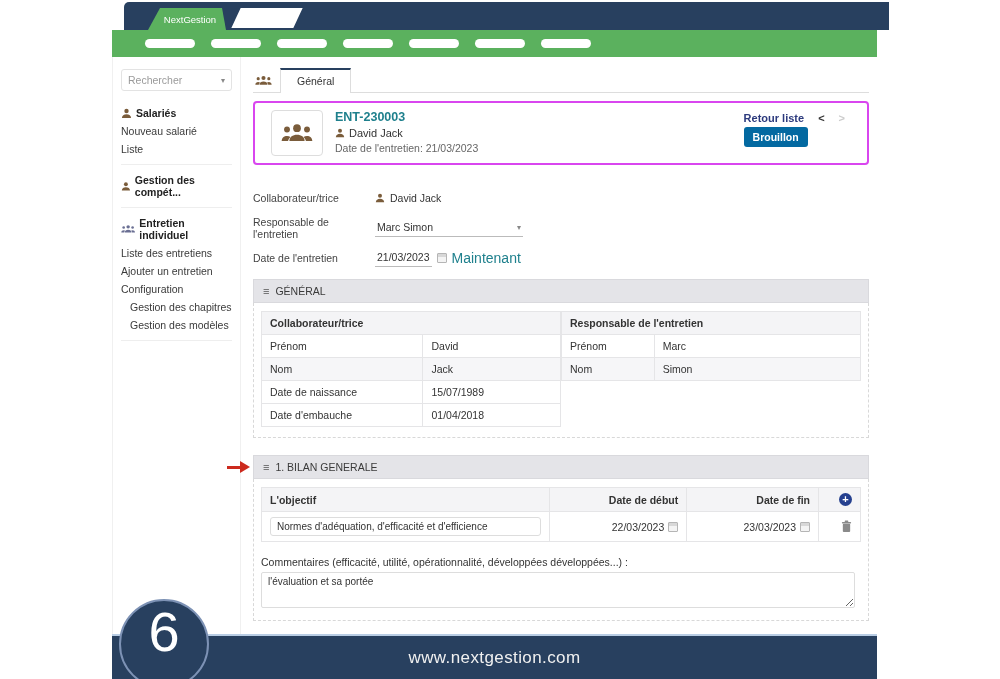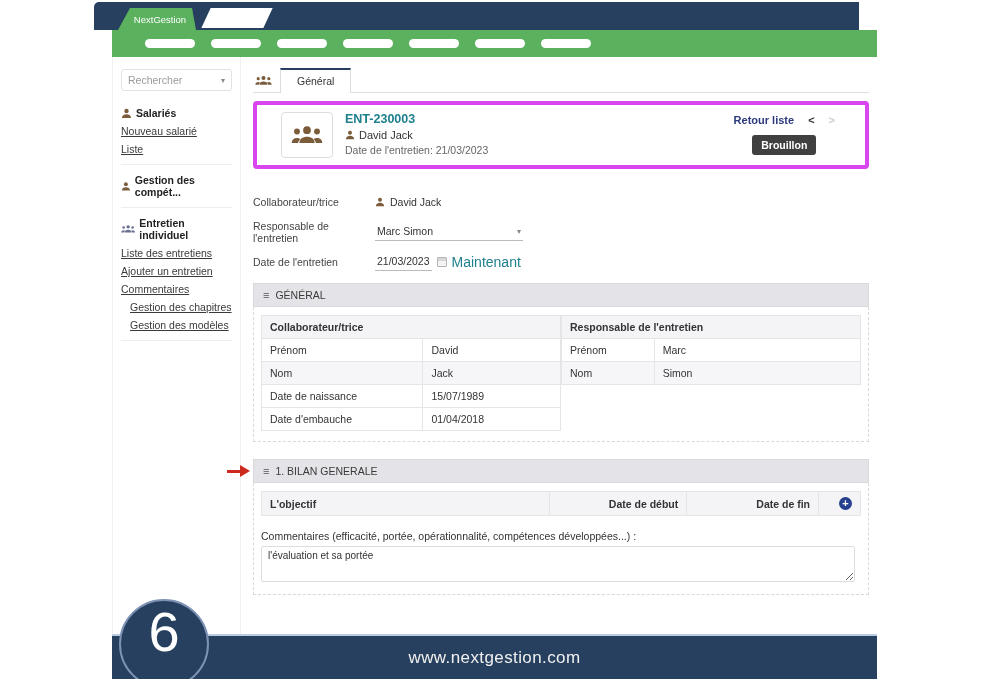"NextGestion" .topbar { left: 94px -> 124px }
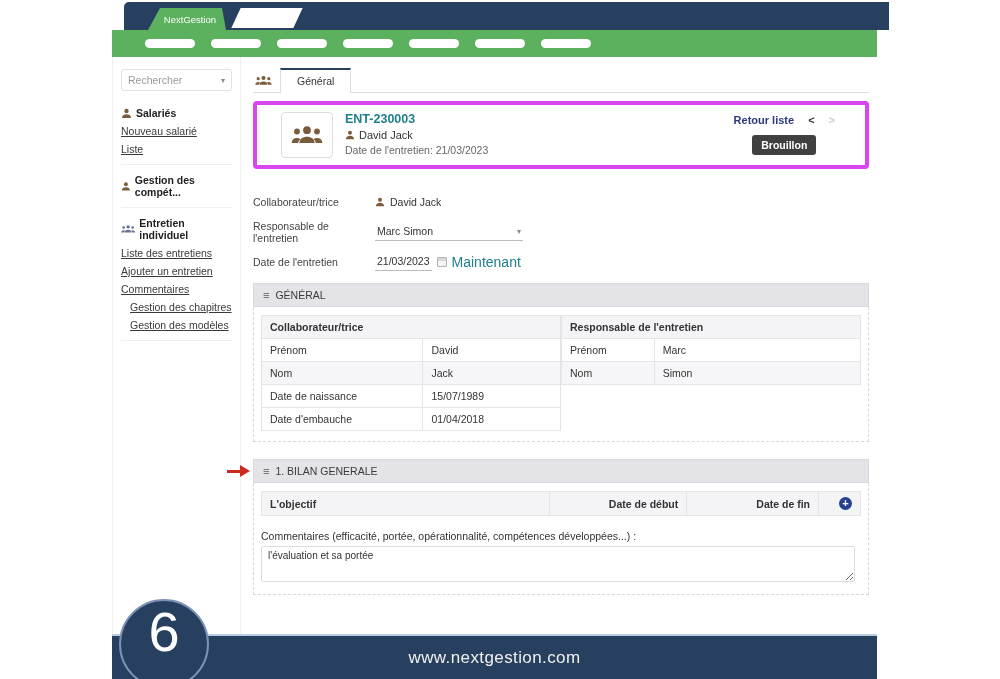"ENT-230003" .hcard { border: 4px solid #d946ef -> 2px solid #d946ef; padding: 7px 24px -> 7px 16px }
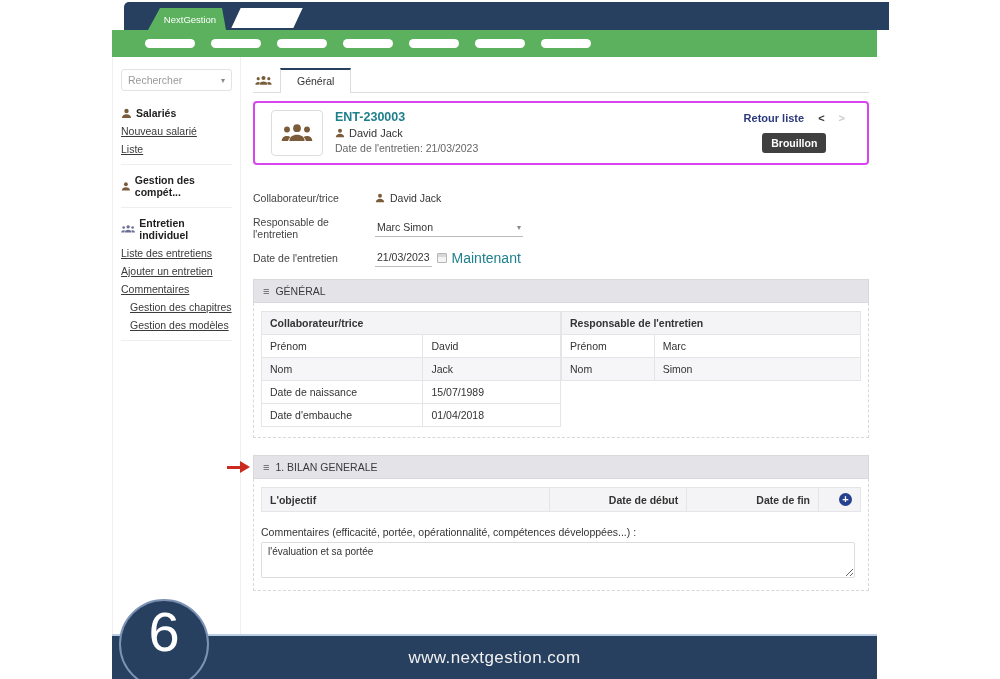"Retour liste" .hcard-right { align-items: center -> flex-start }
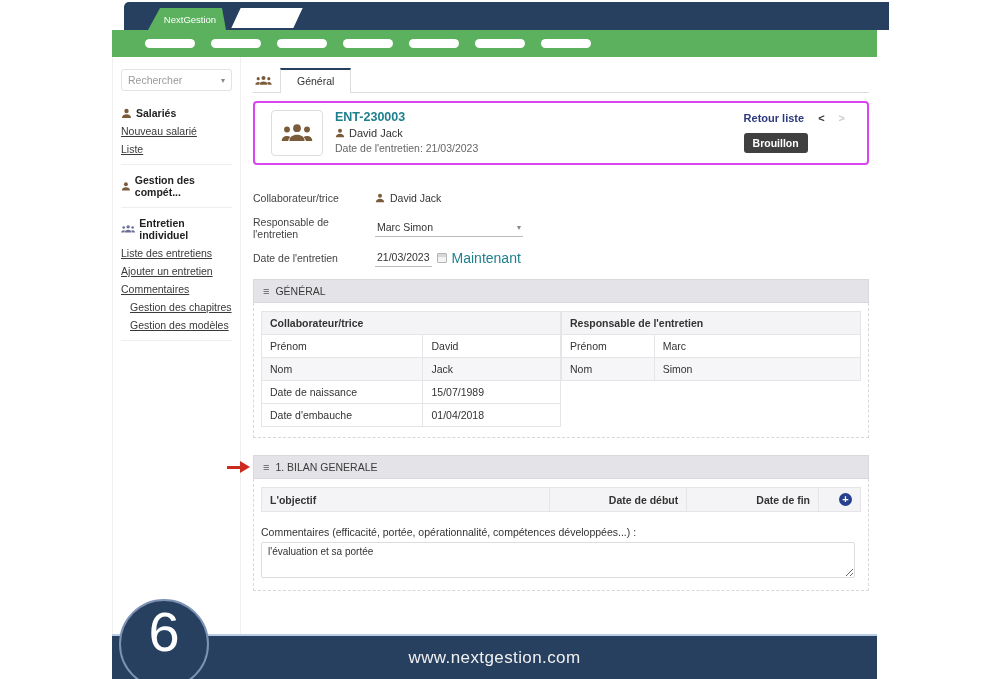"Nouveau salarié" .sb-link { text-decoration: underline -> none }
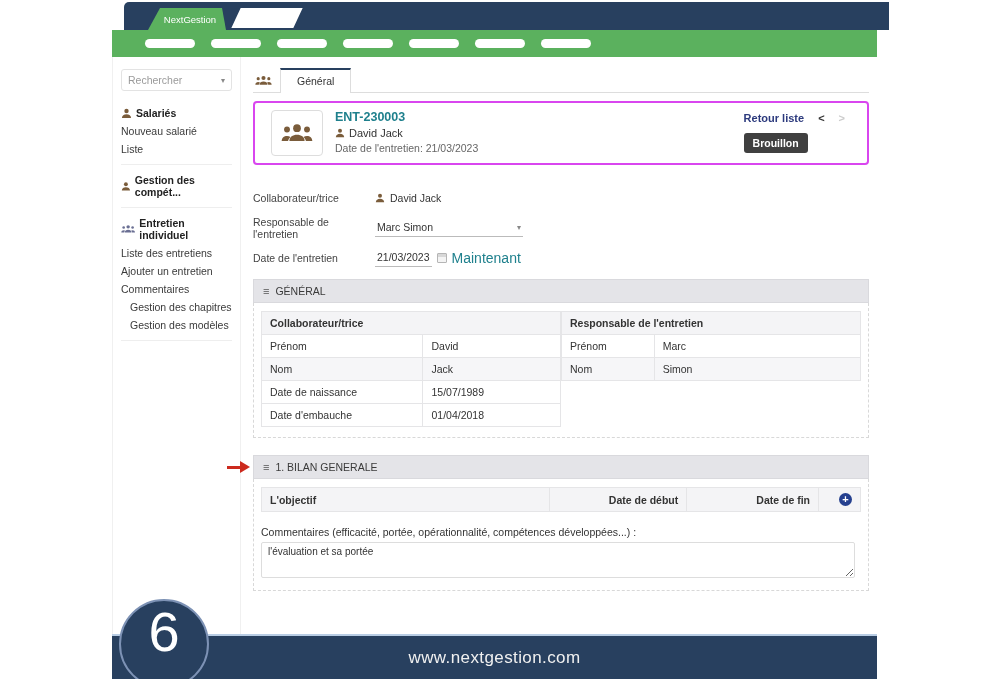"Brouillon" .badge { background: #404040 -> #0369a1; margin-top: 9px -> 3px }
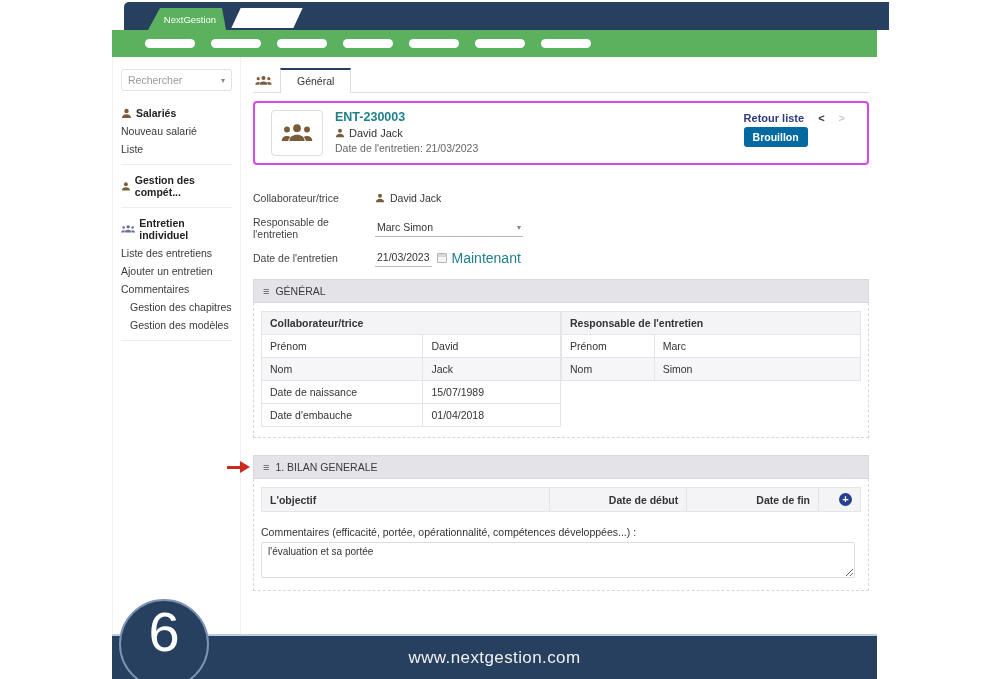"Commentaires" div.sb-link { text: Commentaires -> Configuration }
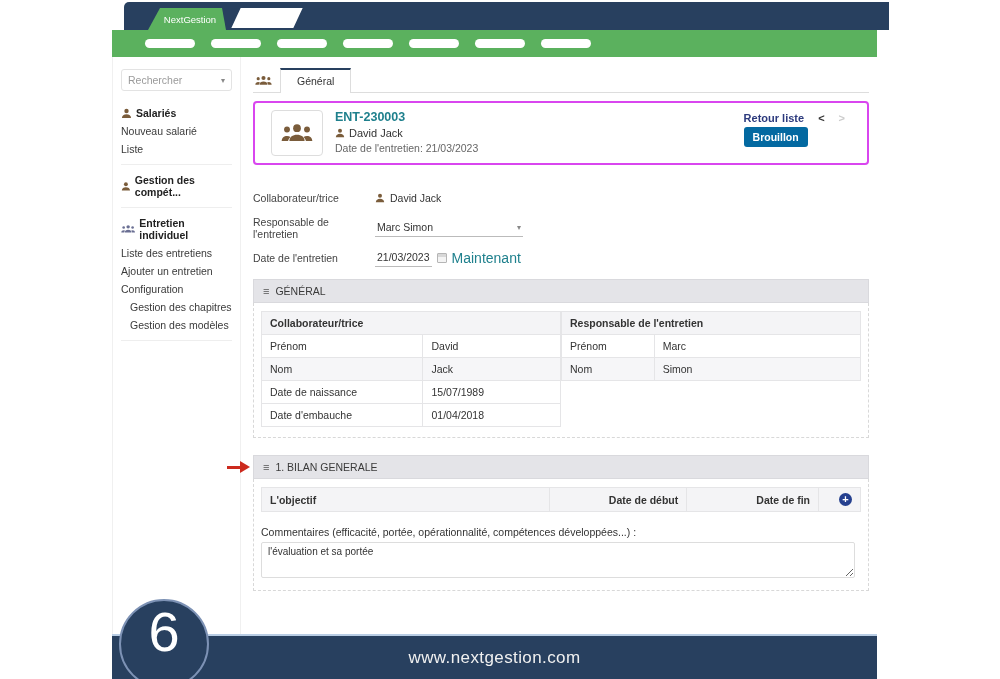"Normes d'adéquation, d'efficacité et" tr { html: none -> <tr> <td> <div>Normes d'adéquation, d'efficacité et d'efficience</div> </td> <td><span> <span>22/03/2023</span> <span></span> </span></td> <td><span> <span>23/03/2023</span> <span></span> </span></td> <td><svg> <use></use> </svg></td> </tr> }
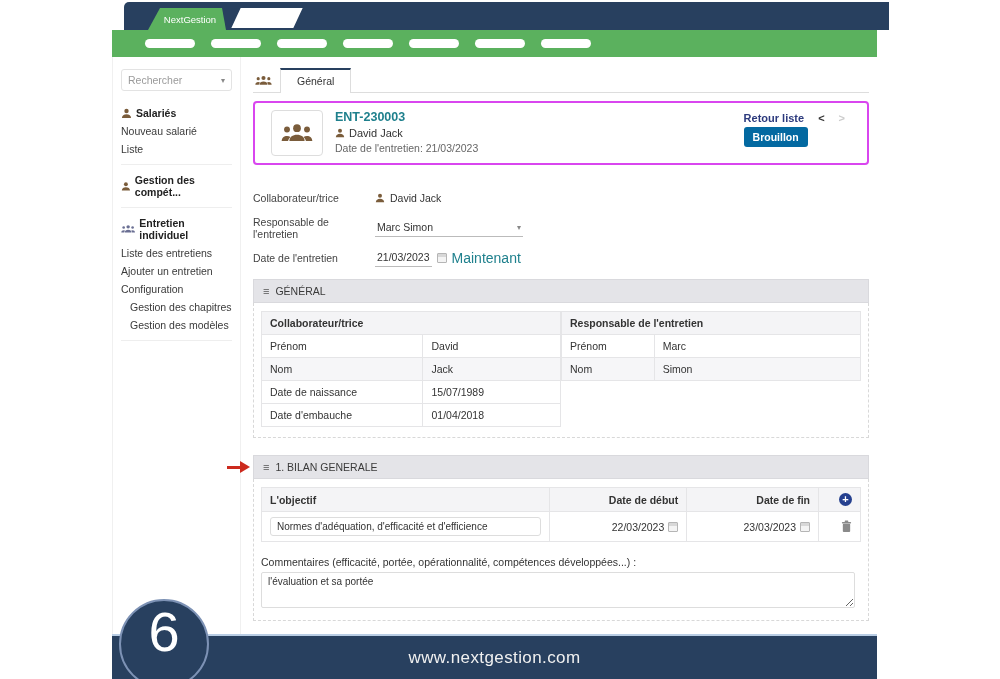"Commentaires (efficacité, portée," div { text: portée, opérationnalité, compétences -> utilité, opérationnalité, développées }
